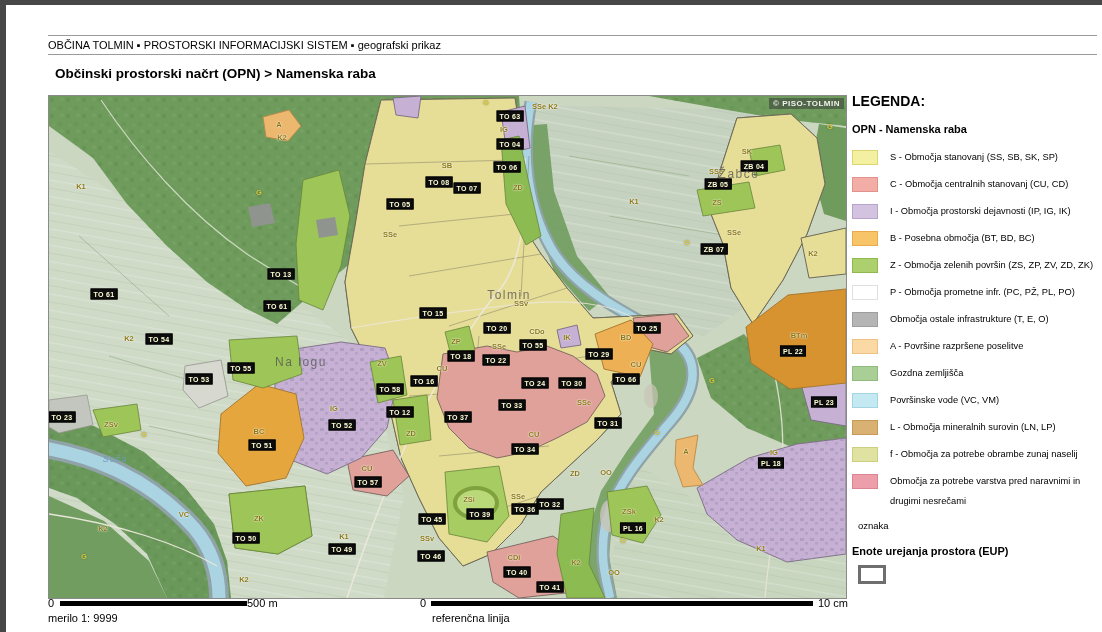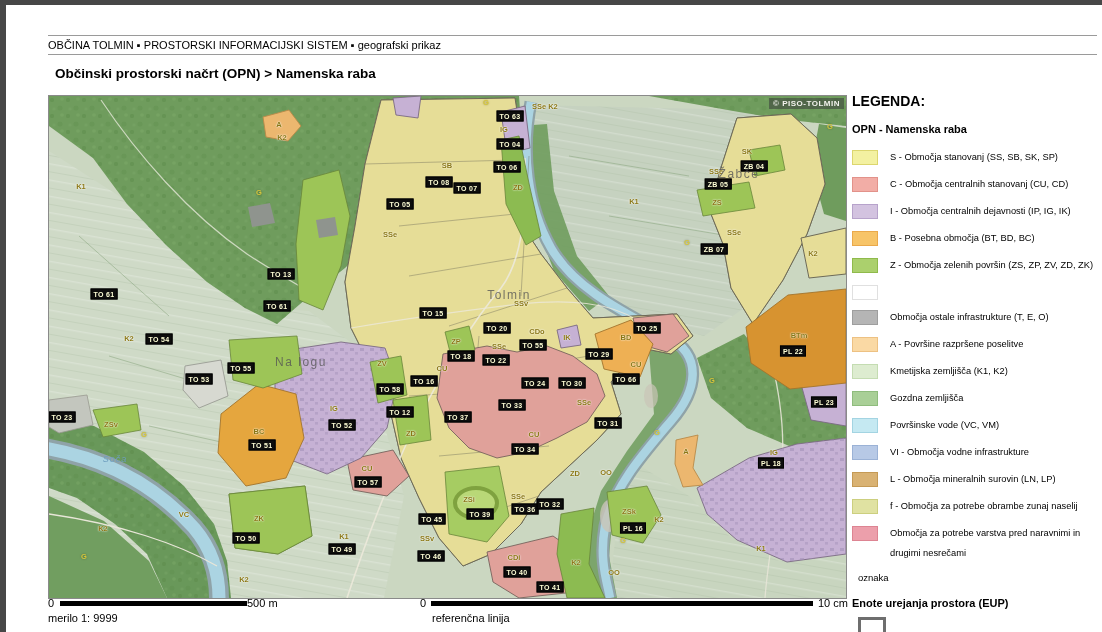"I - Območja centralnih dejavnosti" span.legend-label { text: centralnih -> prostorski }
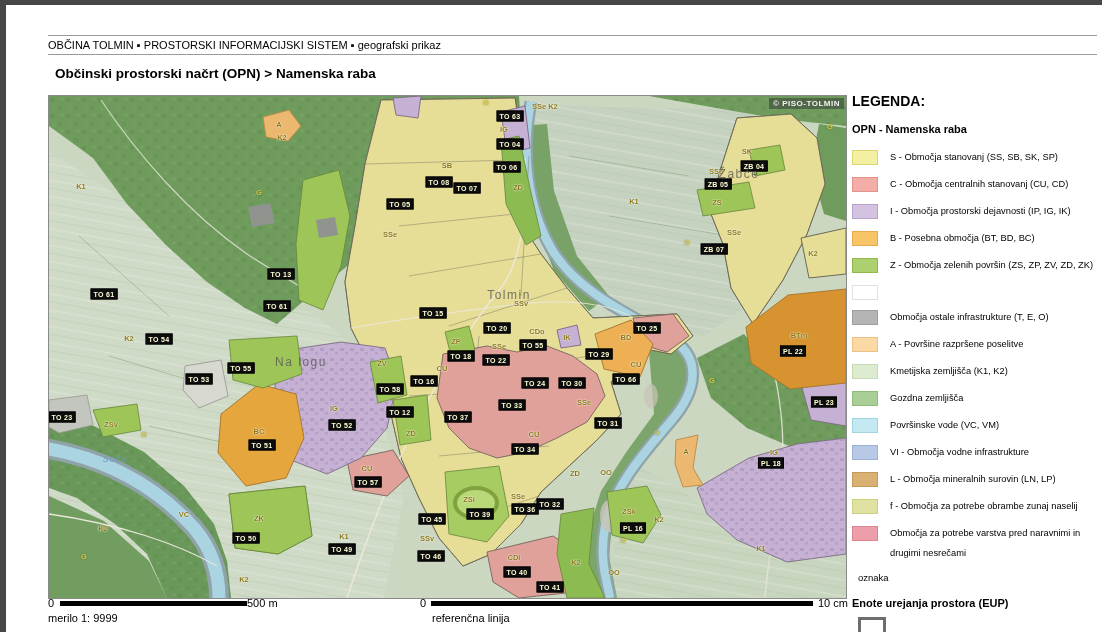"P - Območja prometne infr." span.legend-label { html: none -> <span>P - Območja prometne infr. (PC, PŽ, PL, PO)</span> }
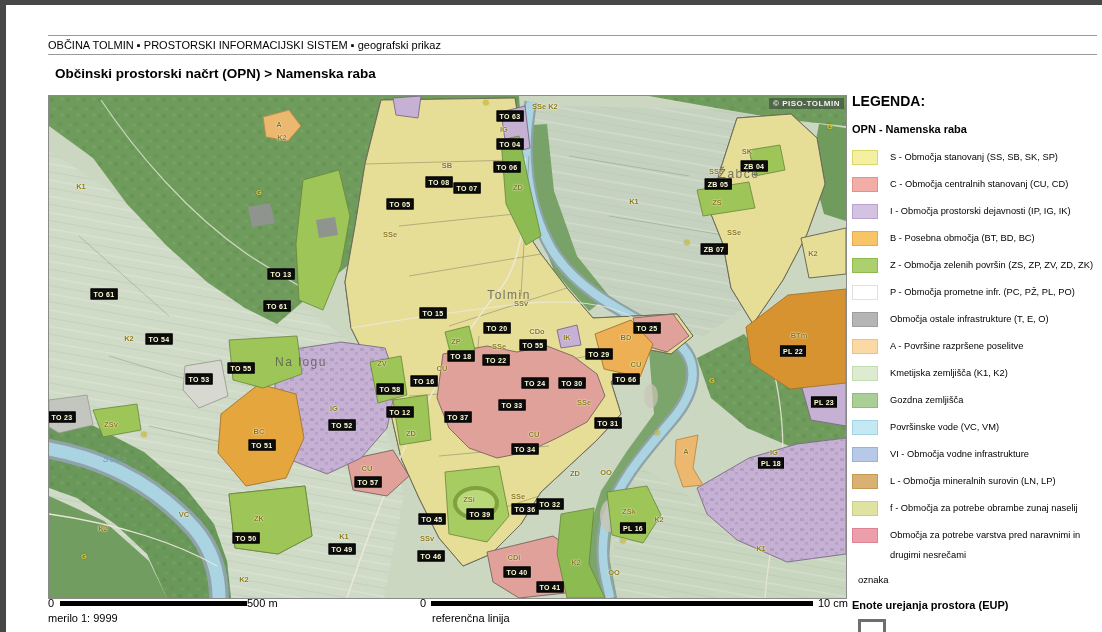"Kmetijska zemljišča (K1, K2)" div.legend-row { html: <div> <span></span> <span>Kmetijska zemljišča (K1, K2)</span> </div> -> none }
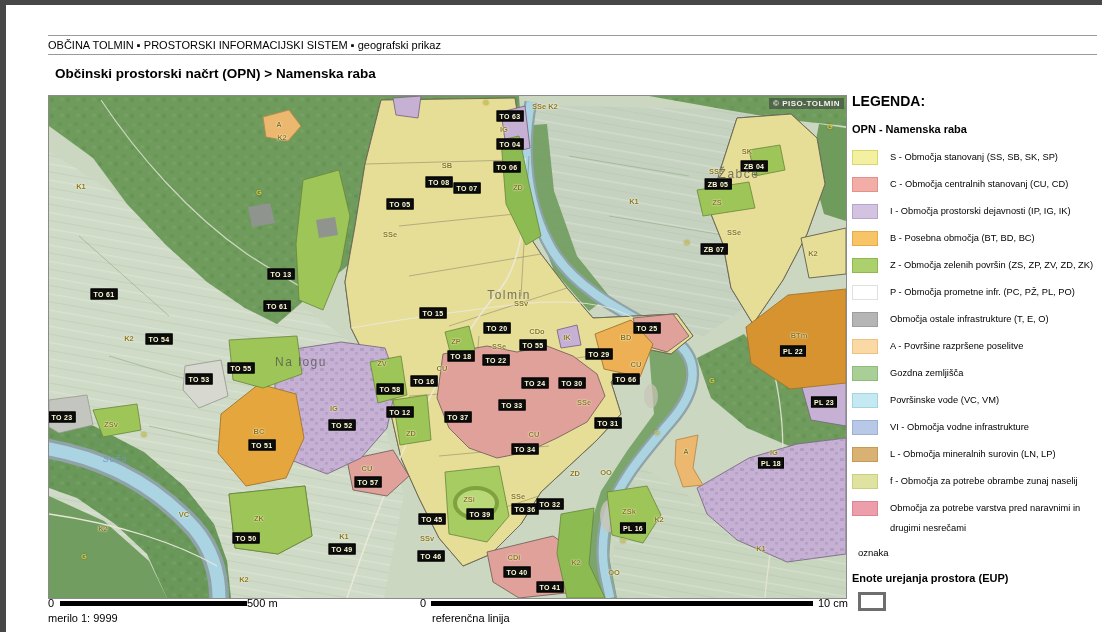"VI - Območja vodne infrastrukture" div.legend-row { html: <div> <span></span> <span>VI - Območja vodne infrastrukture</span> </div> -> none }
